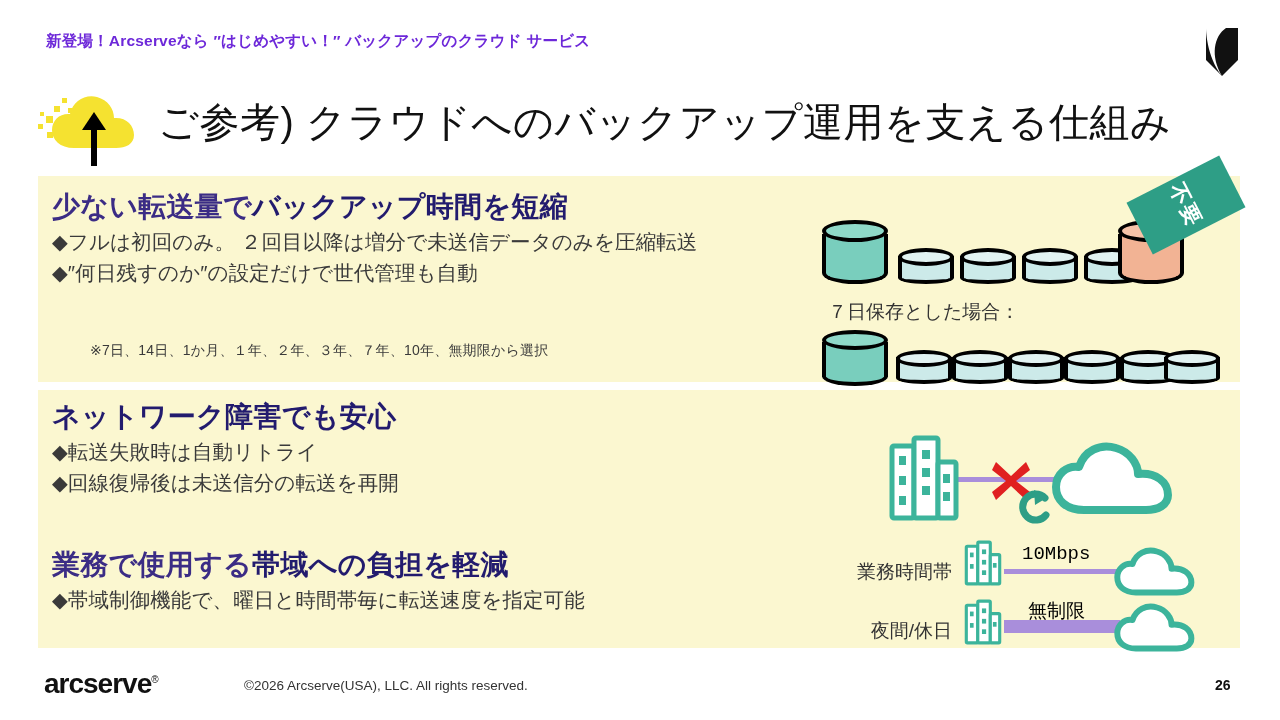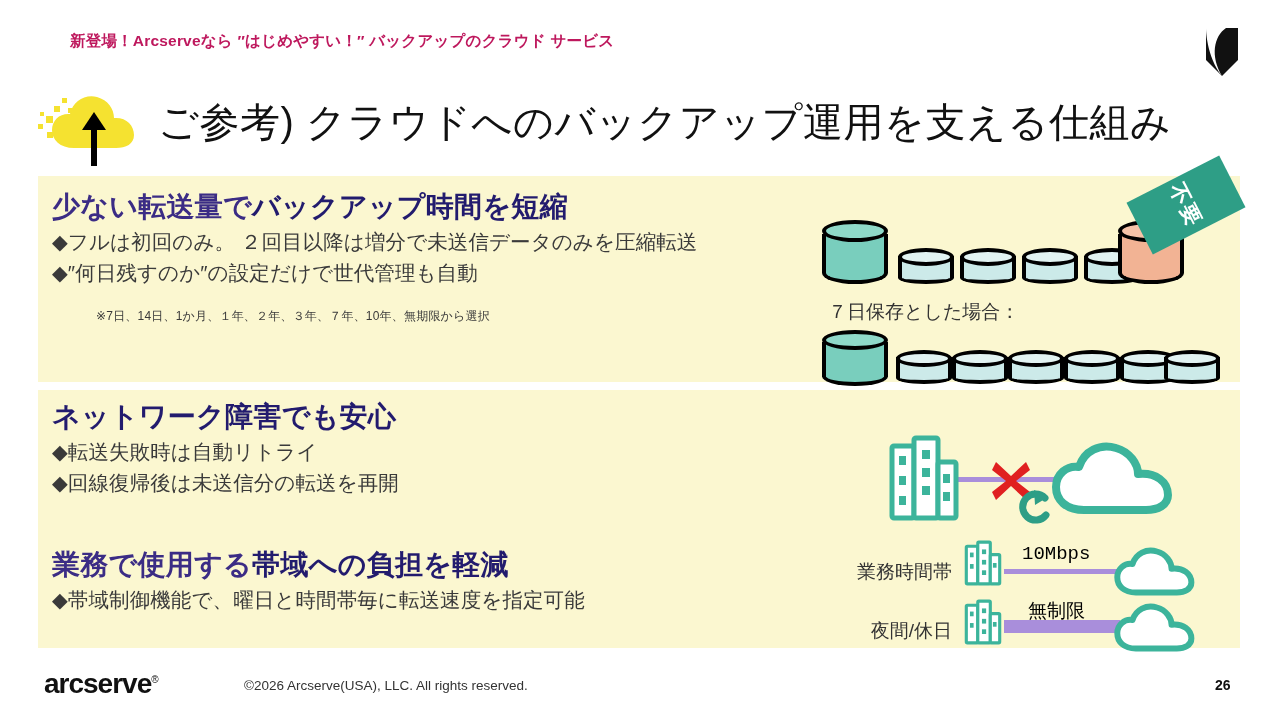"新登場！Arcserveなら ″はじめやすい！″ バックアップのクラウド" .hdr-title { color: #be185d -> #6d28d9; margin-left: 24px -> none }
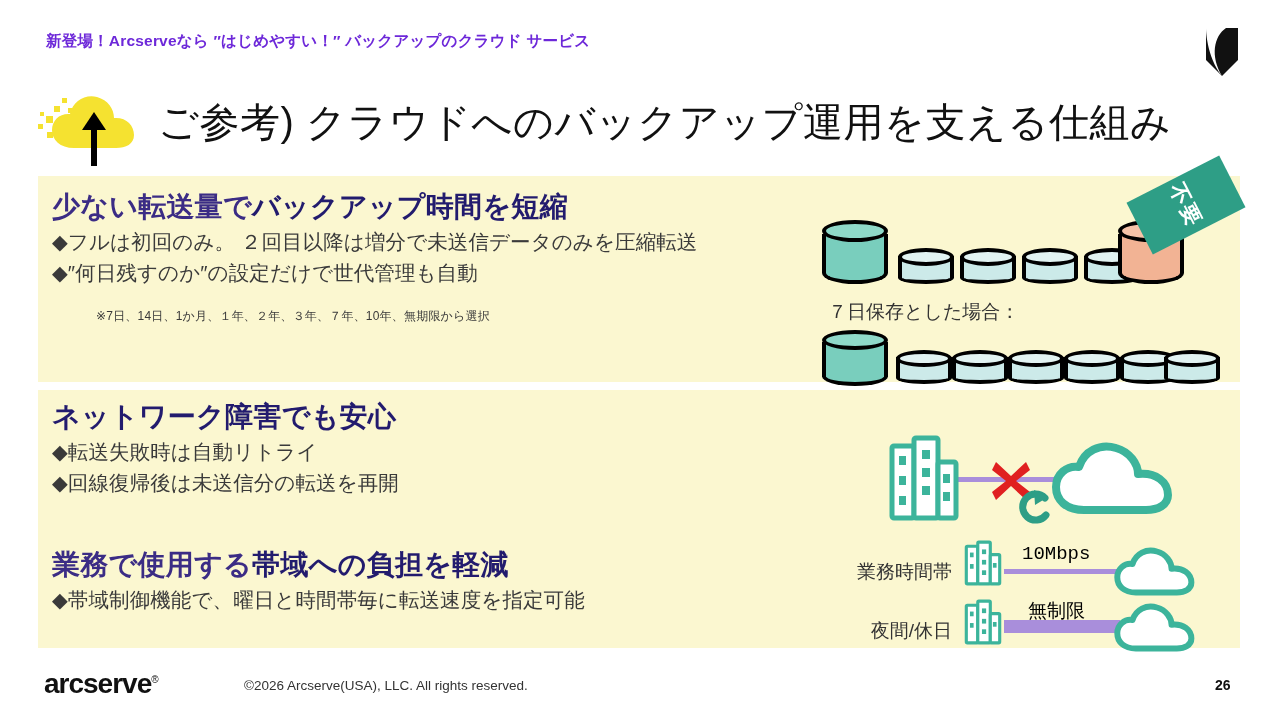"※7日、14日、1か月、１年、２年、３年、７年、10年、無期限から選択" .note { font-size: 12px -> 14px; left: 58px -> 52px; margin-top: none -> 34px }
